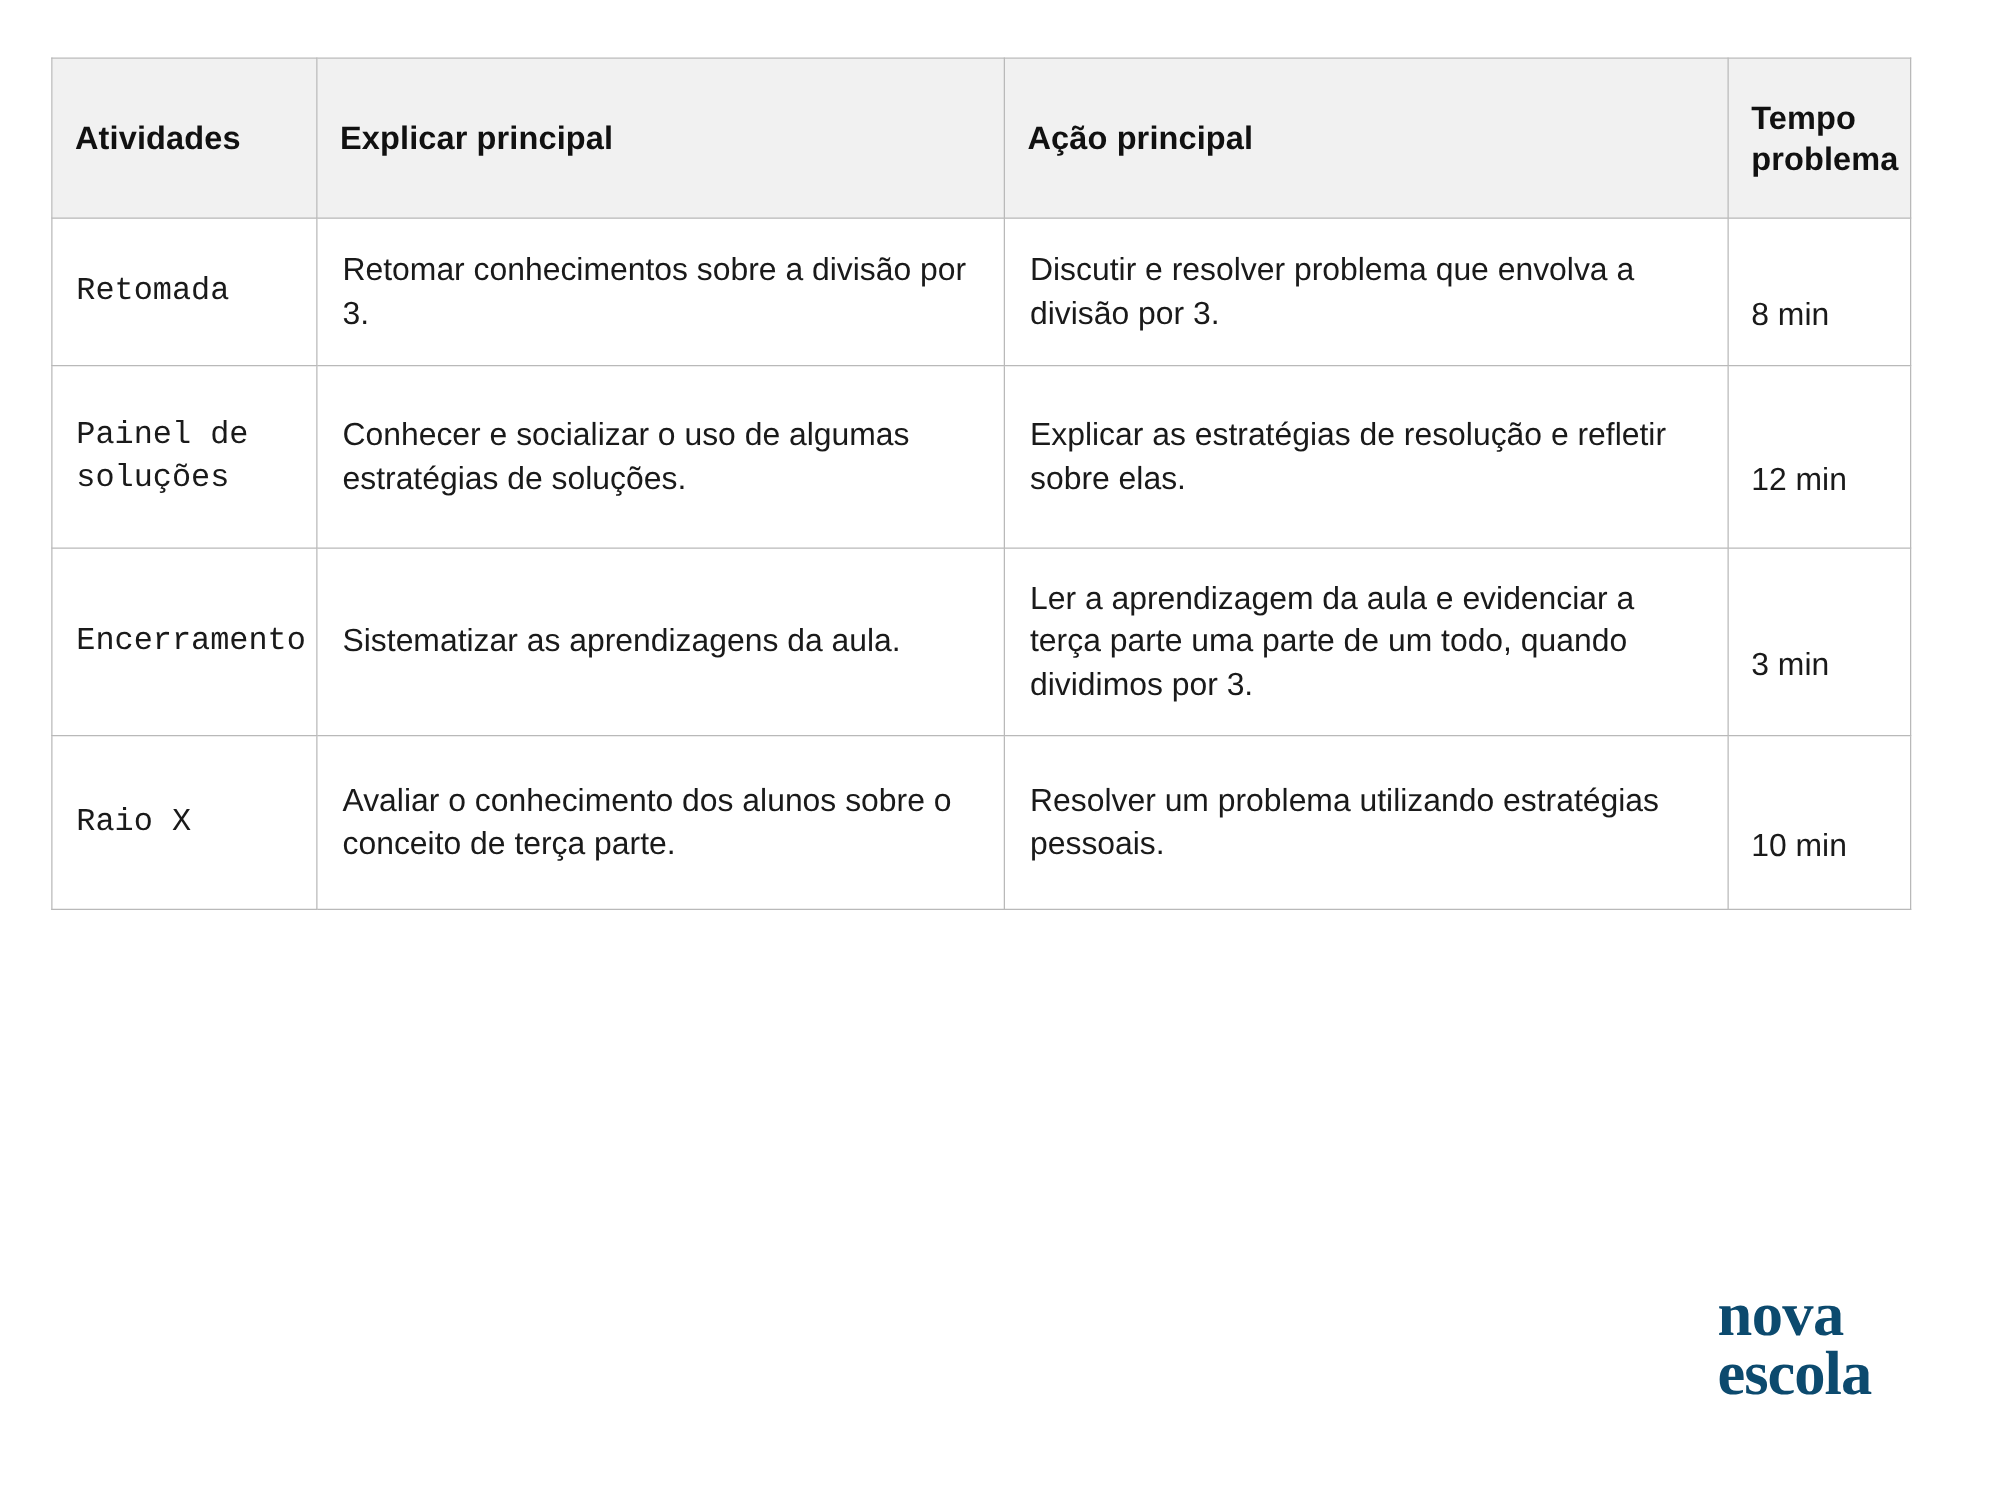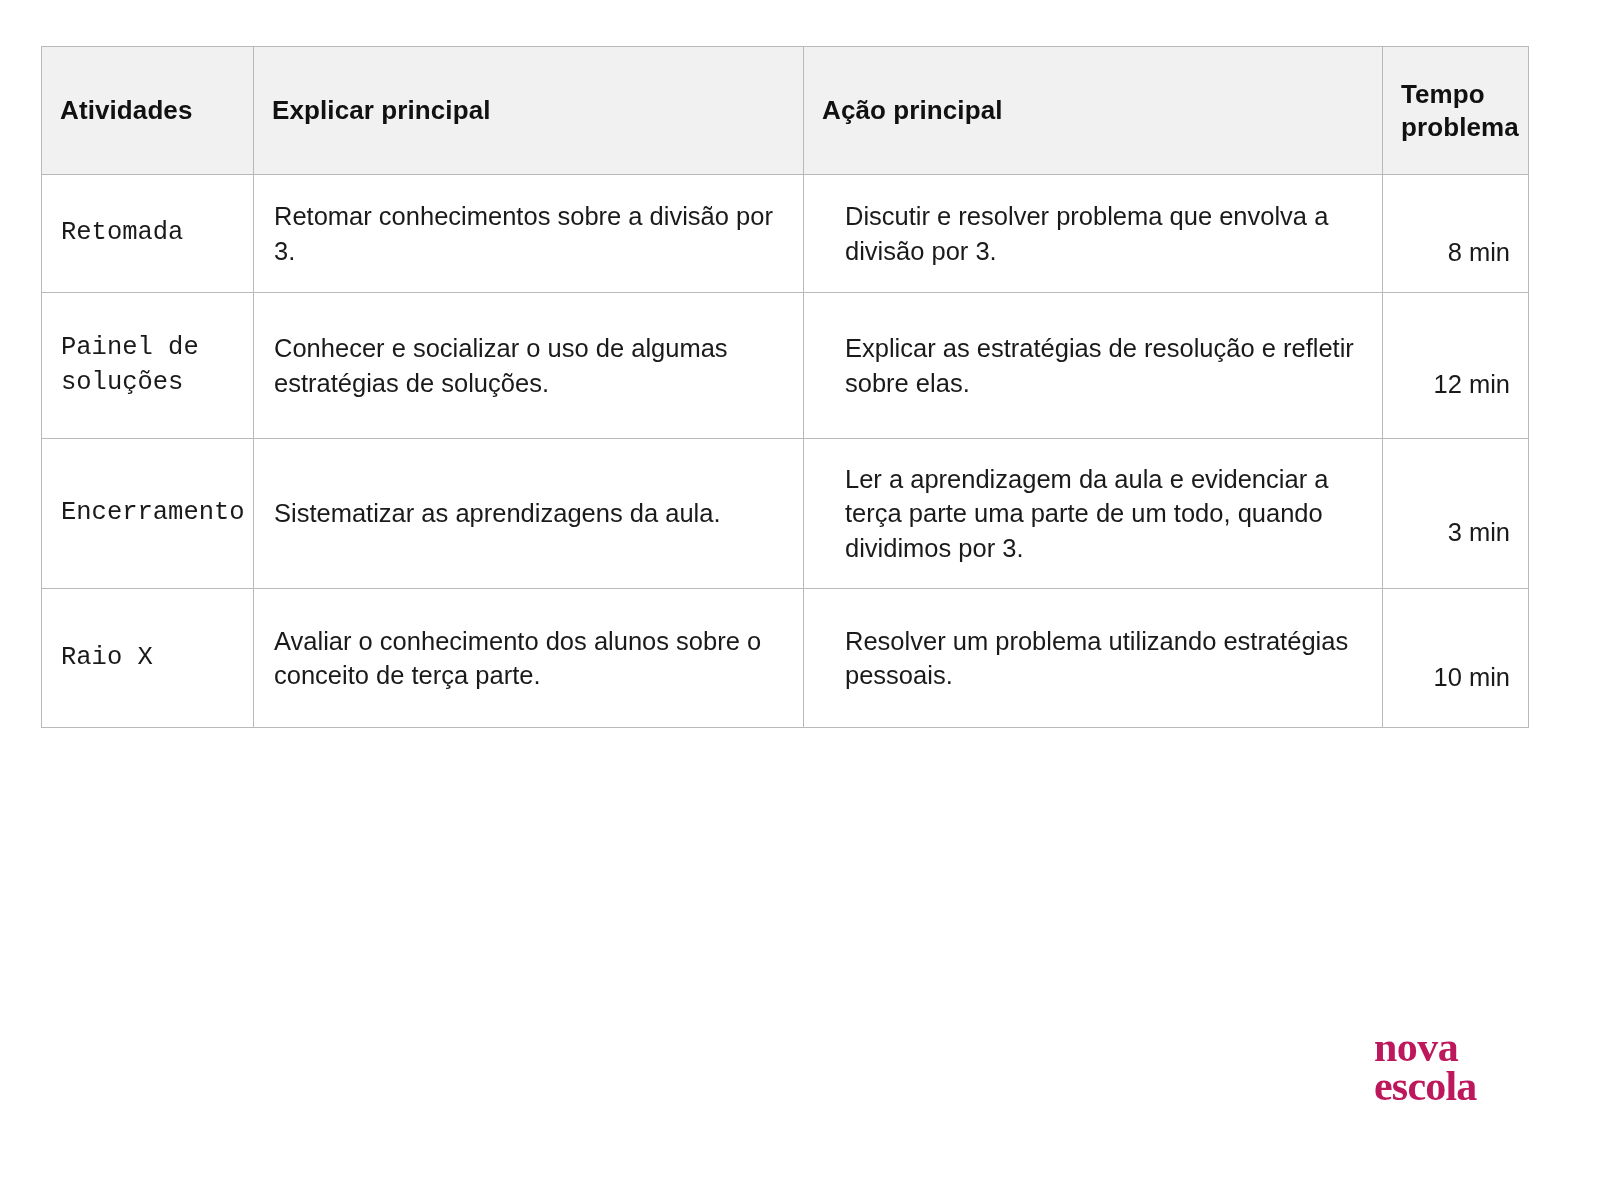"Discutir e resolver problema que" td.col-acao .cell-text { margin-left: 21px -> none }
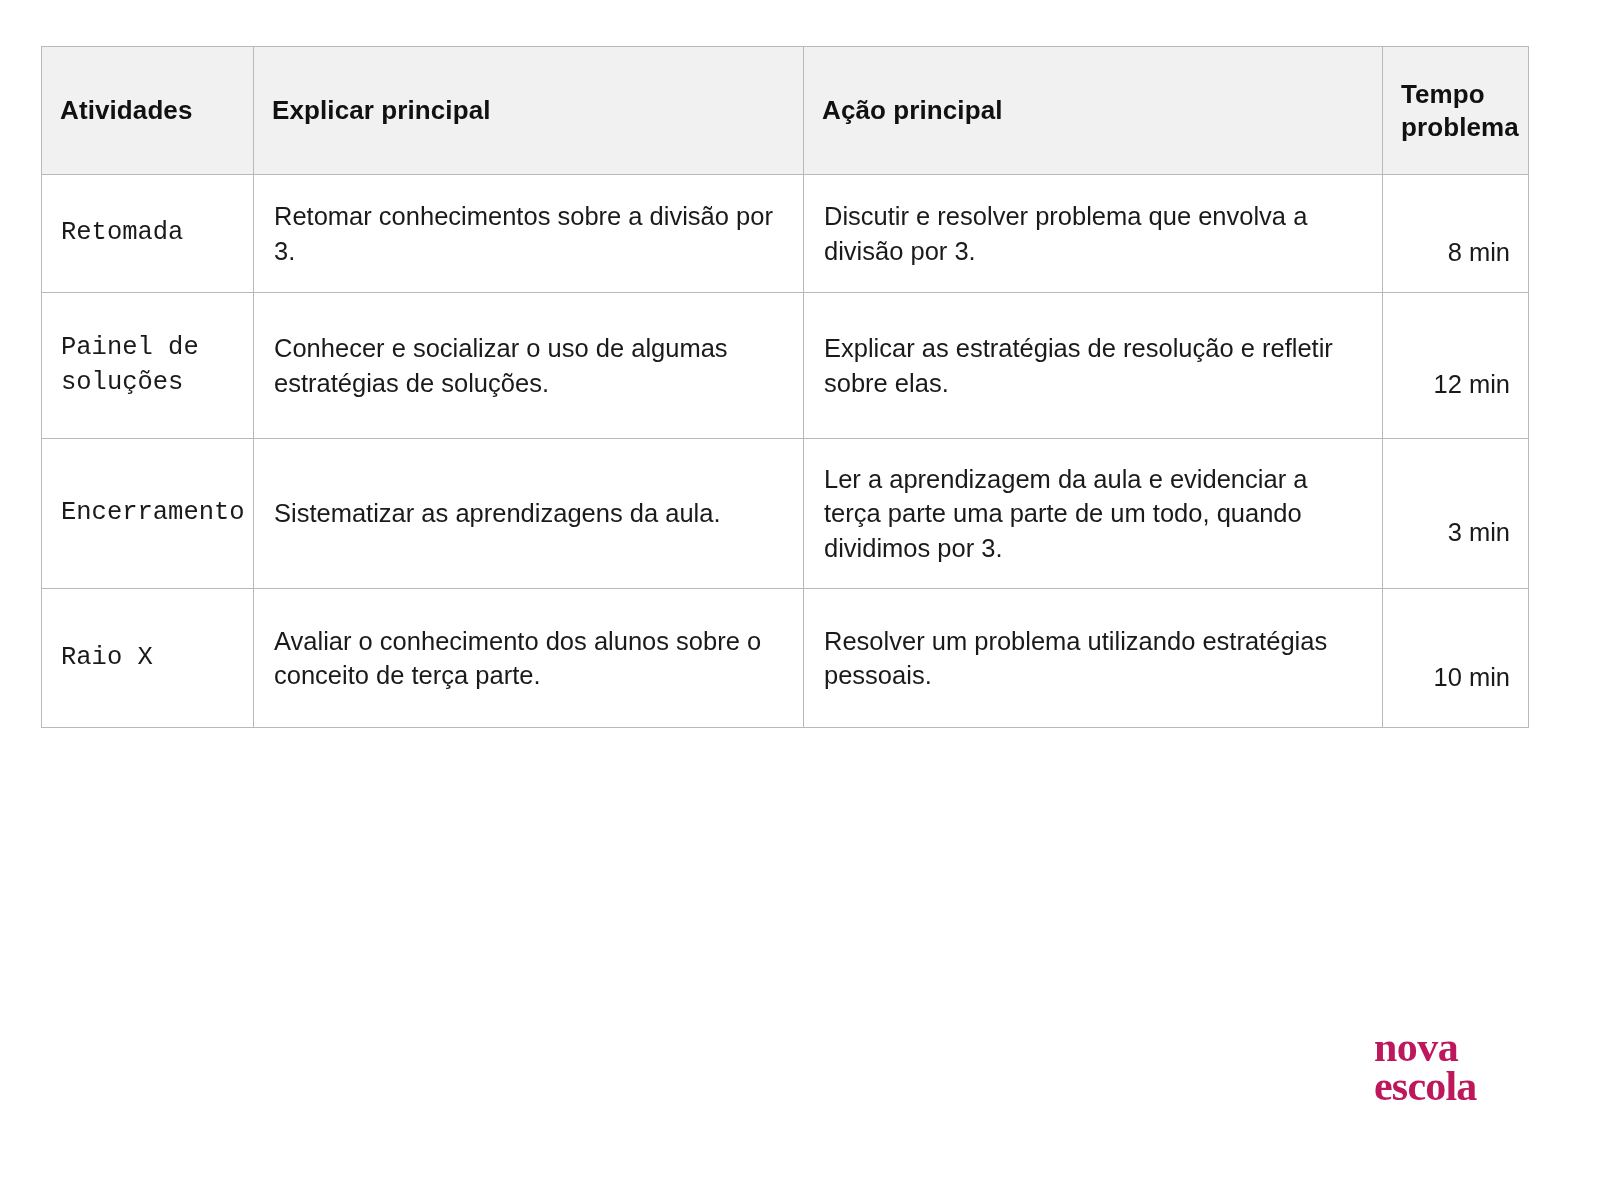"8 min" td.col-tempo .cell-text { text-align: right -> left }
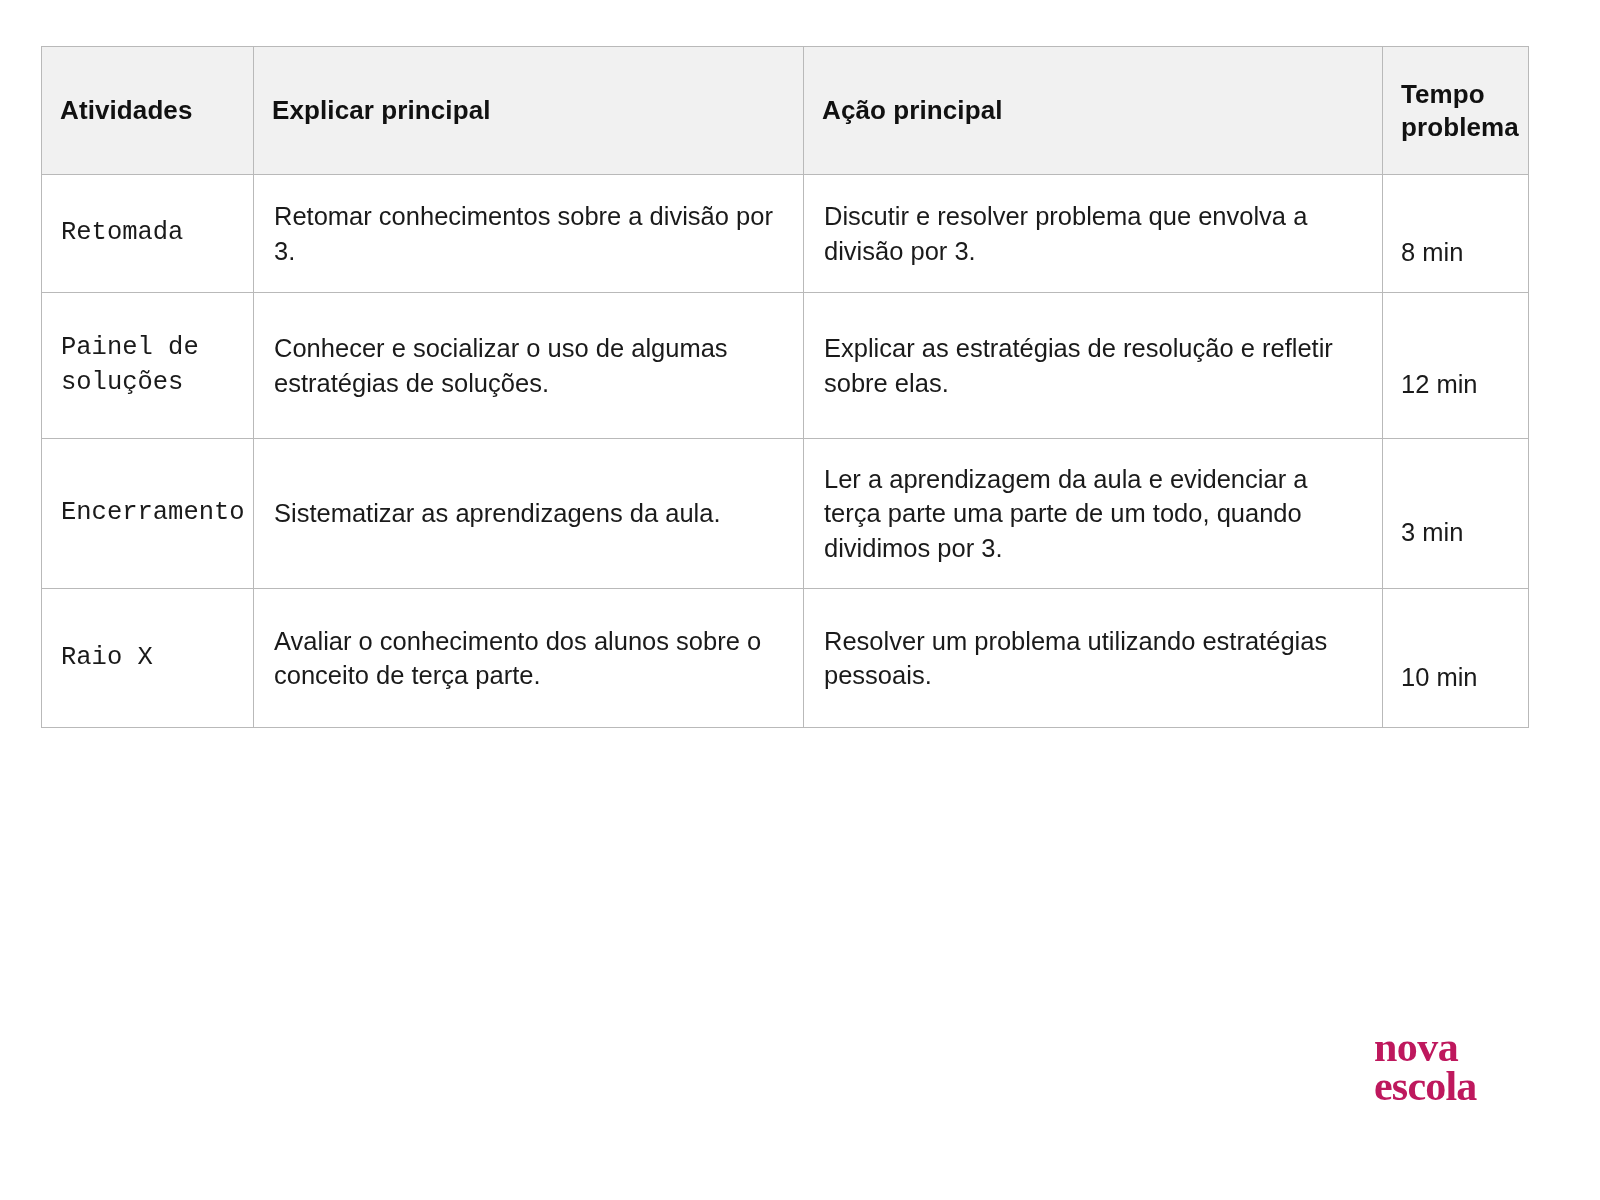"nova" .brand-logo { color: #be185d -> #0c4a6e; font-size: 42px -> 50px }
